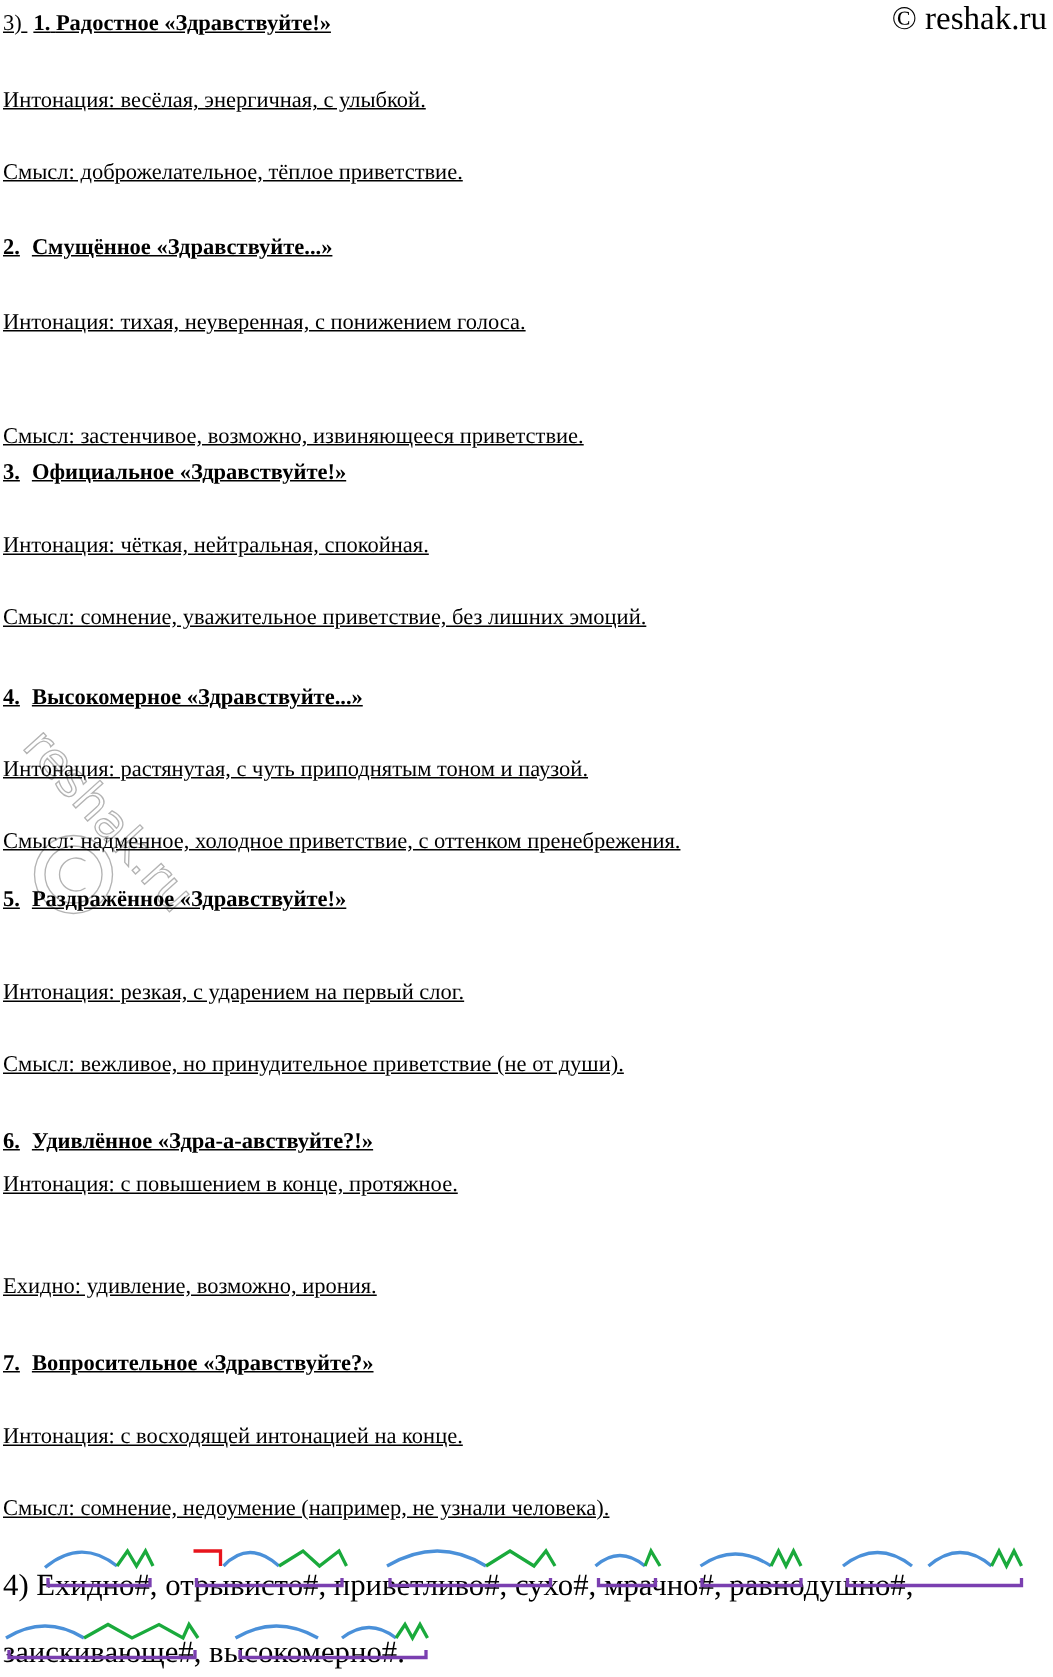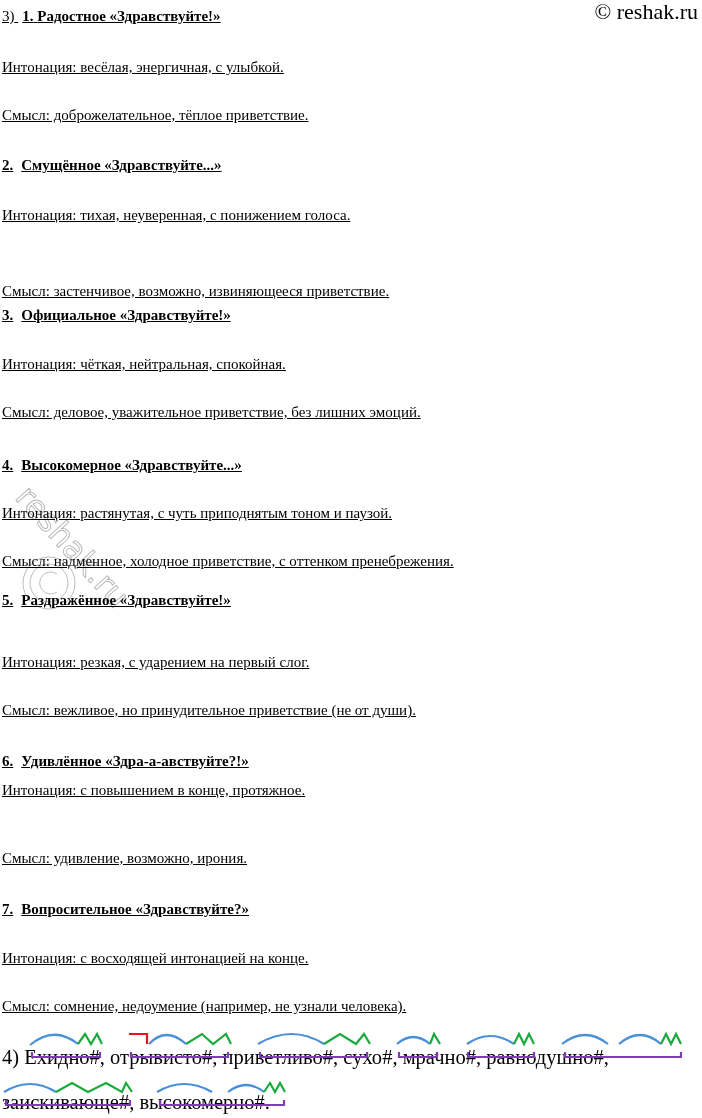"Смысл: деловое, уважительное" div.line { text: деловое -> сомнение }
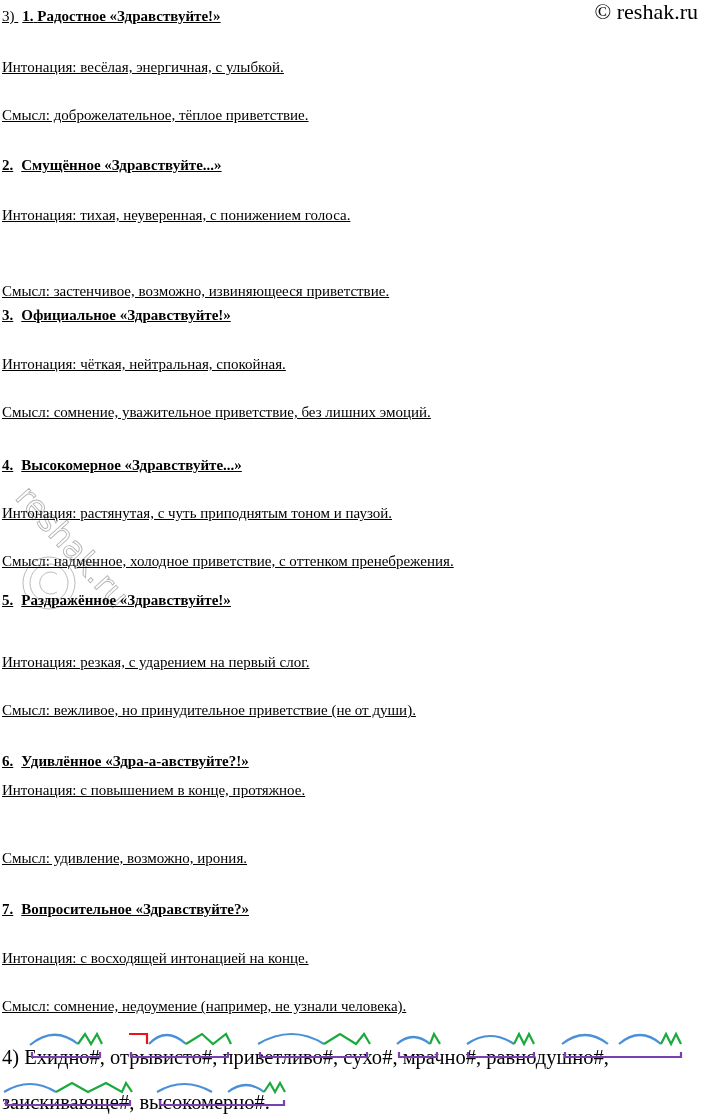"Смысл: удивление, возможно, ирония." div.line { text: Смысл -> Ехидно }
